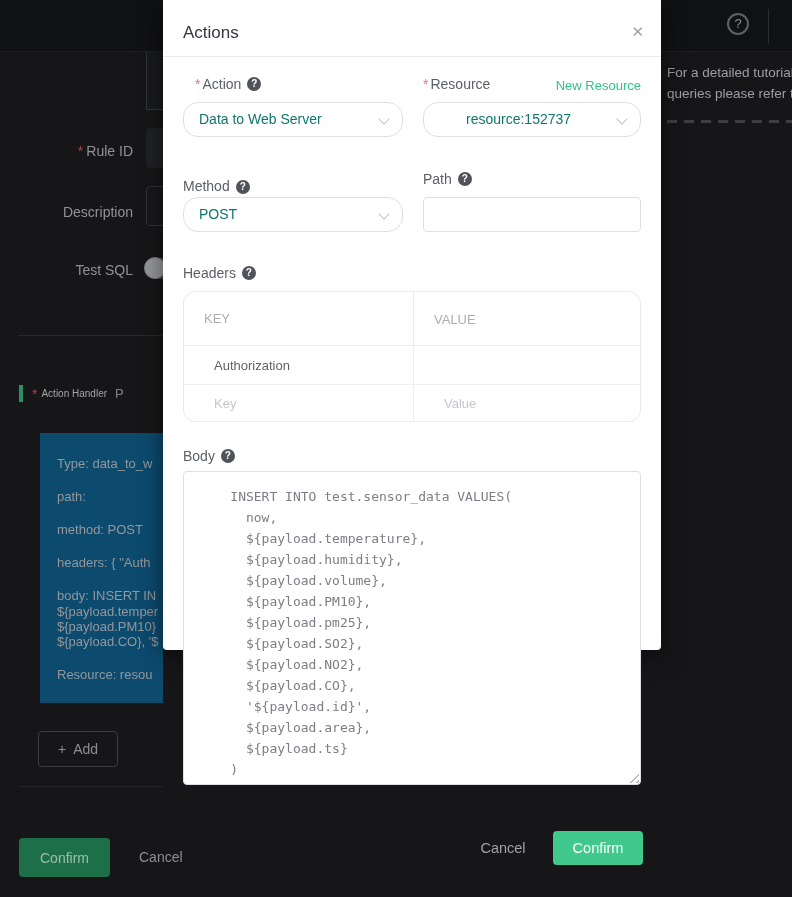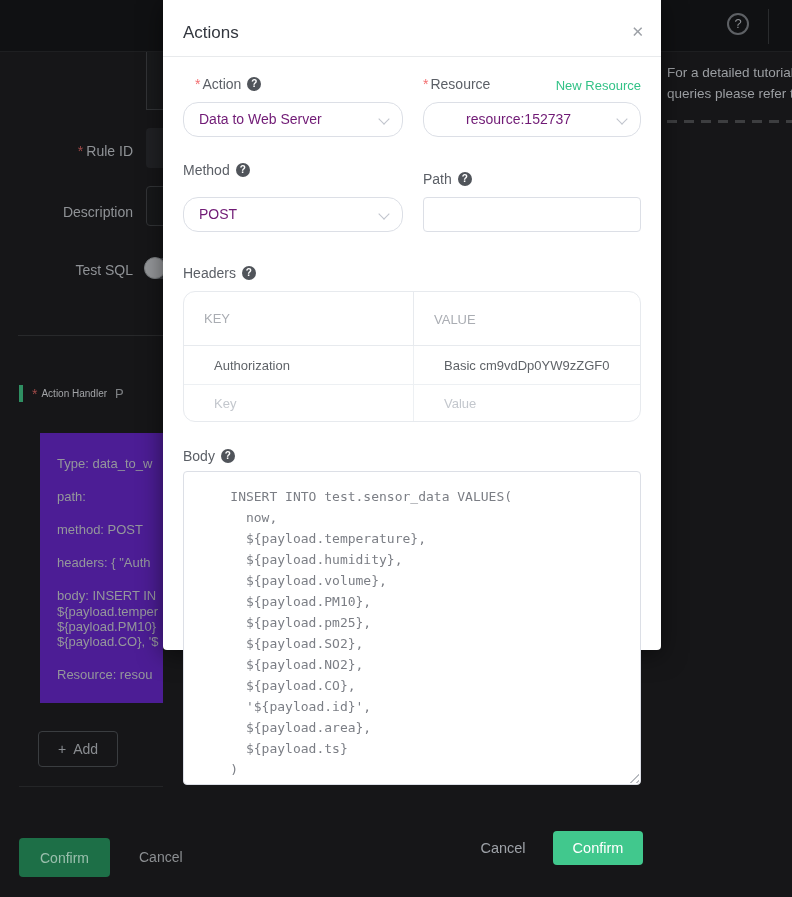"Data to Web Server" .sel { color: #701a75 -> #0f766e }
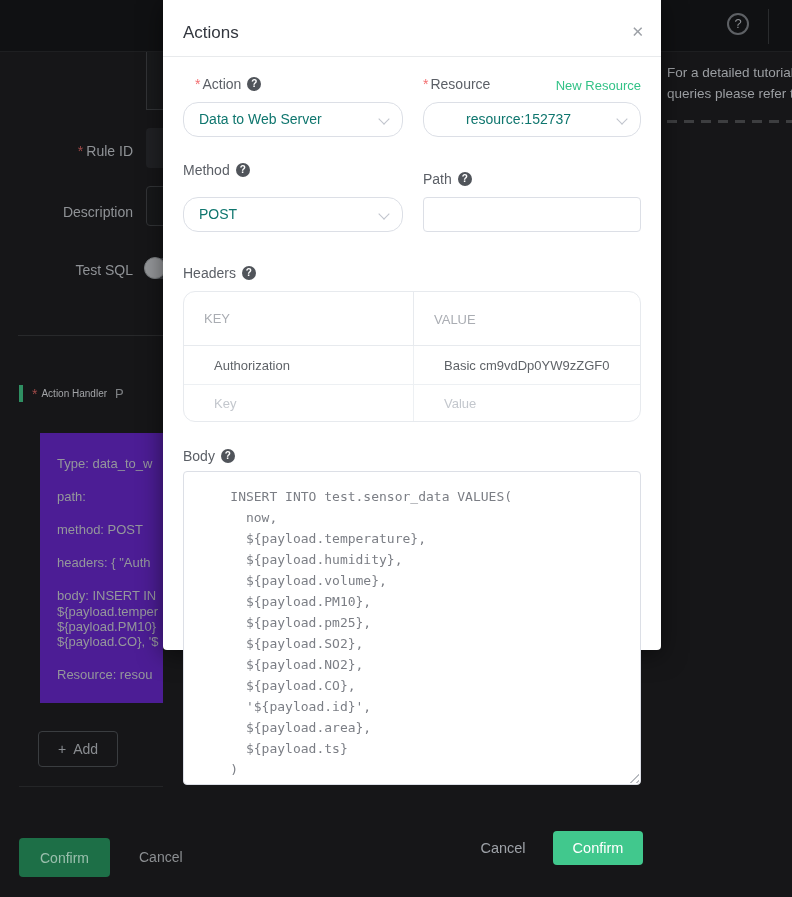"Method" div.fld-label { align-items: none -> flex-end; top: 162px -> 178px }
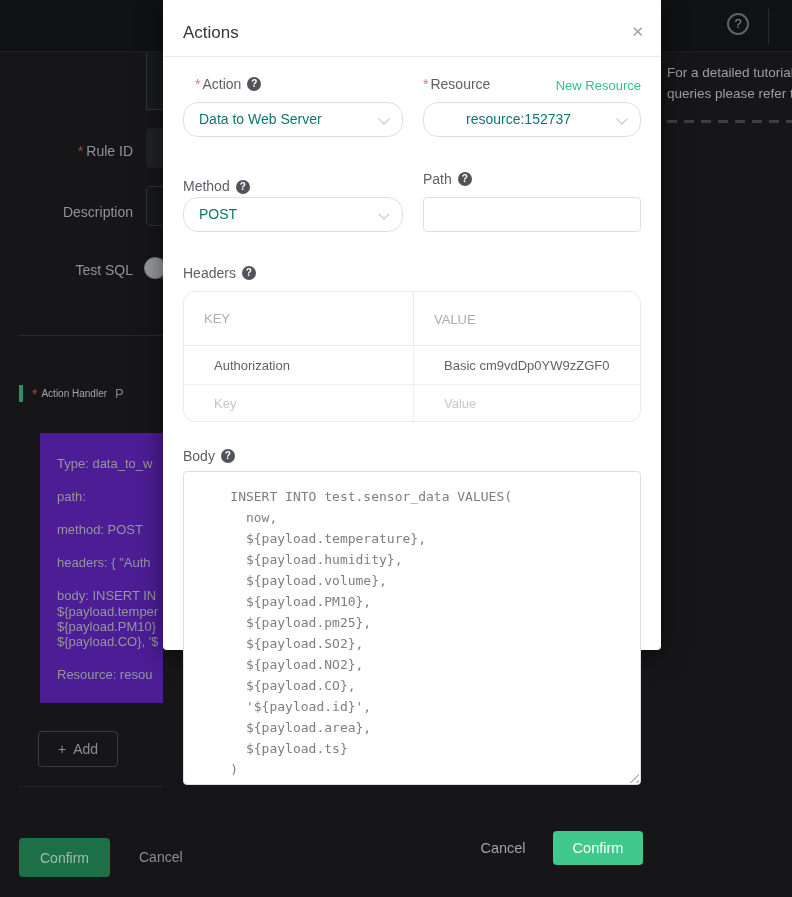"Basic cm9vdDp0YW9zZGF0" div.dc2 { html: <div><span>Basic cm9vdDp0YW9zZGF0</span></div> -> none }
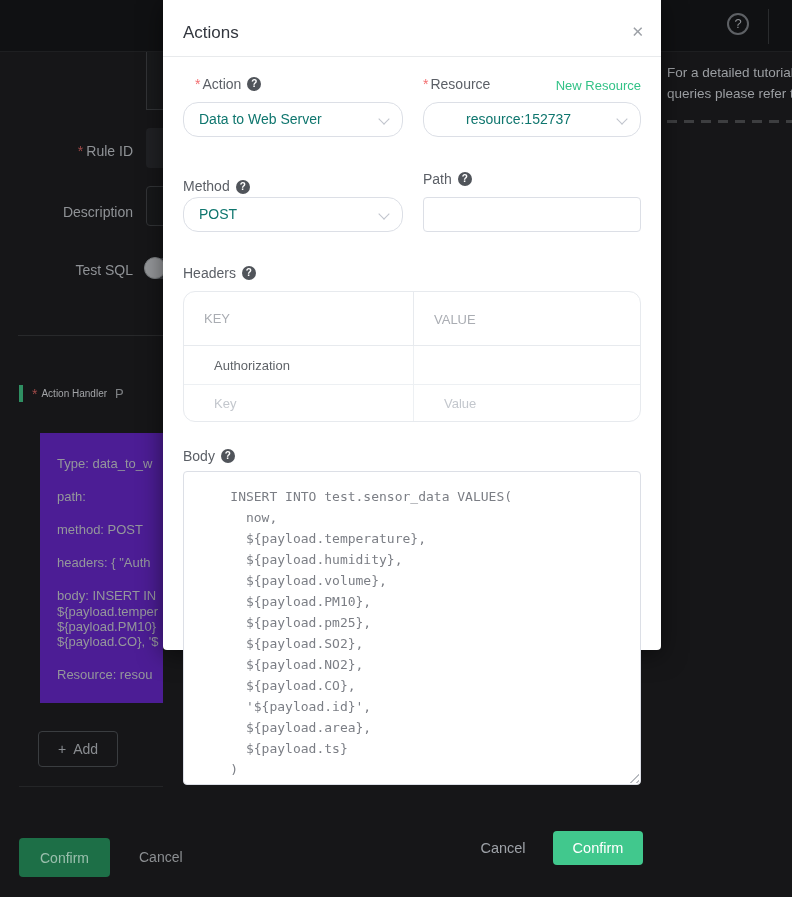"Type: data_to_w" .bg-panel { background: #4c1d95 -> #0c4a6e }
